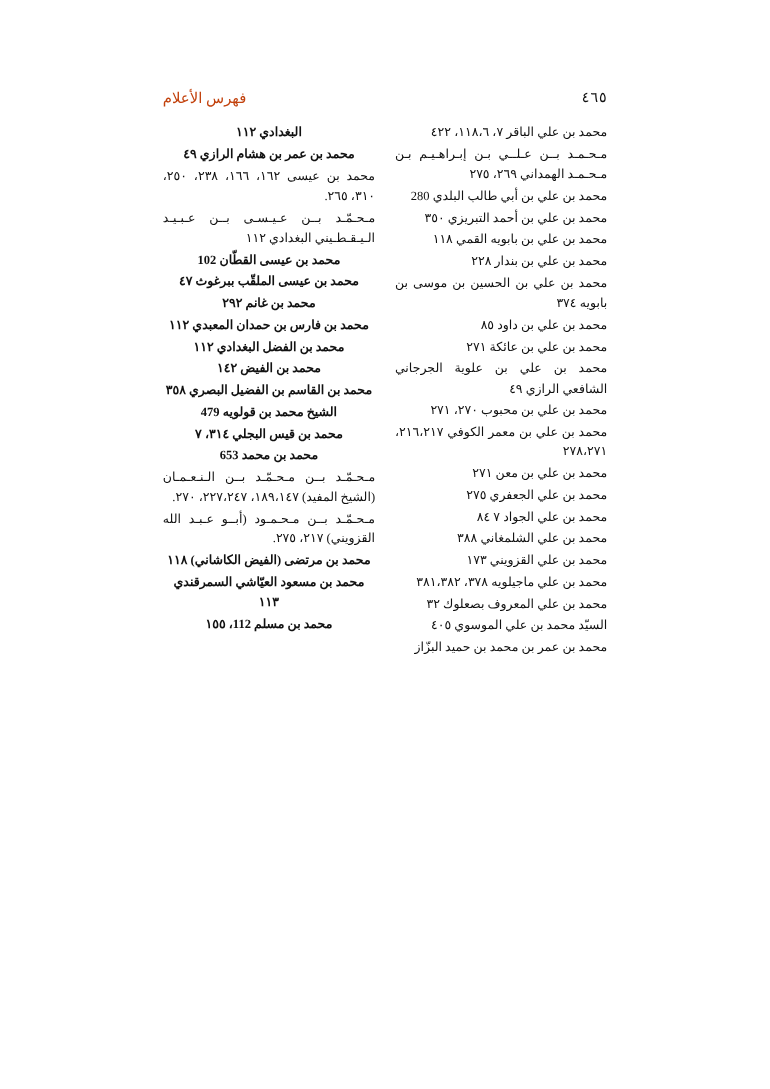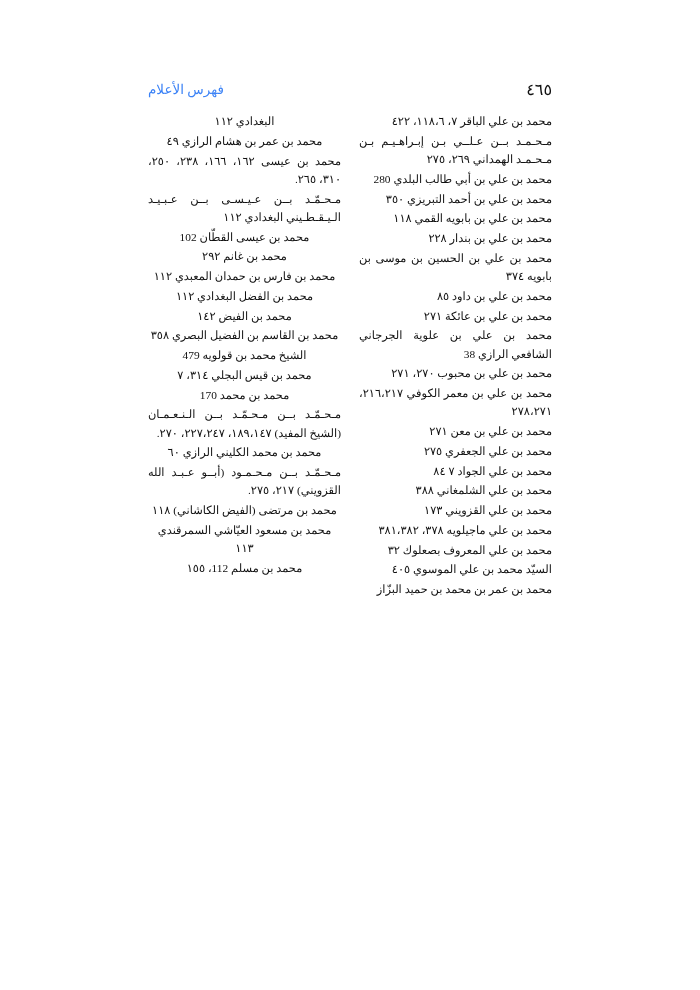"فهرس الأعلام" .header-title { color: #3b82f6 -> #c2410c }
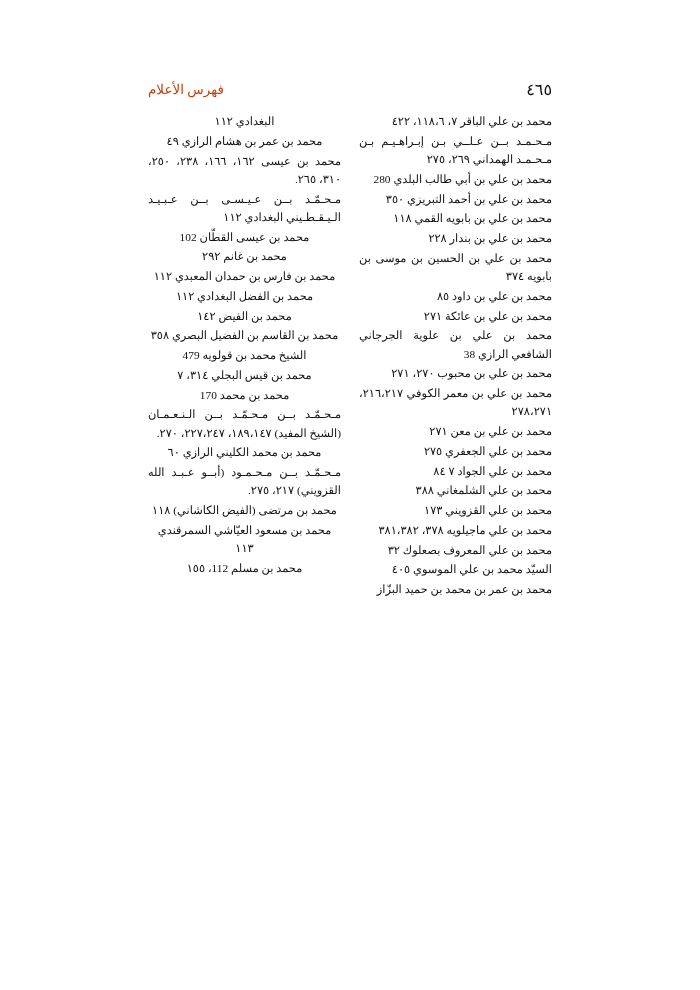"٤٦٥" .header-page-number { font-family: none -> Liberation Mono, monospace; font-size: 16px -> 13px }
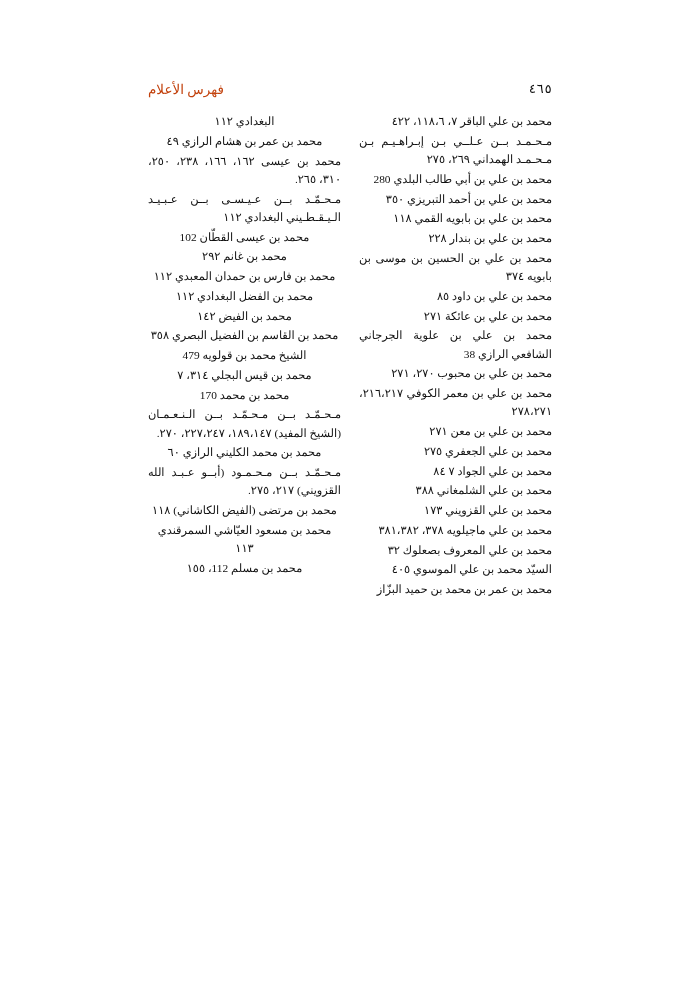"البغدادي ١١٢" .entry.center { font-weight: none -> bold }
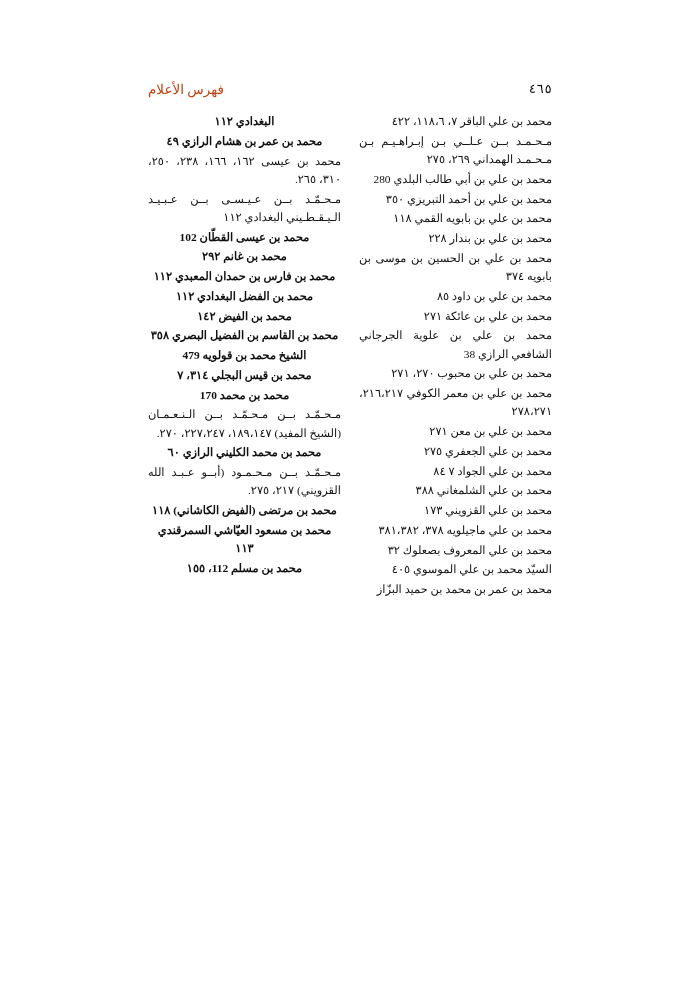"محمد بن عيسى الملقّب ببرغوث" p.entry { html: none -> <p>محمد بن عيسى الملقّب ببرغوث ٤٧</p> }
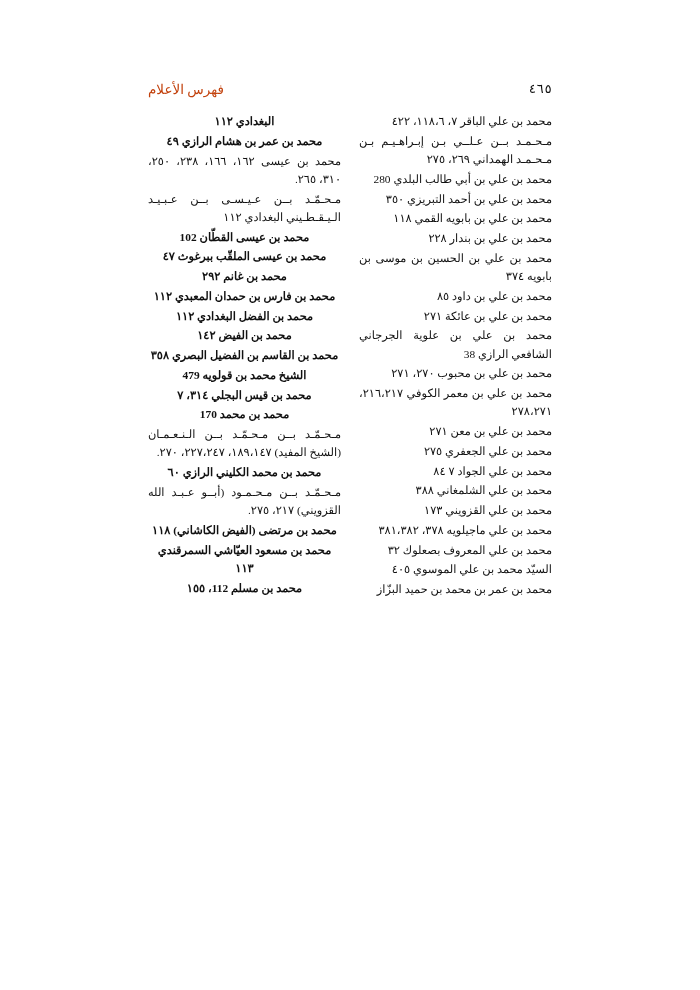"محمد بن علي بن علوية" p.entry { text: 38 -> ٤٩ }
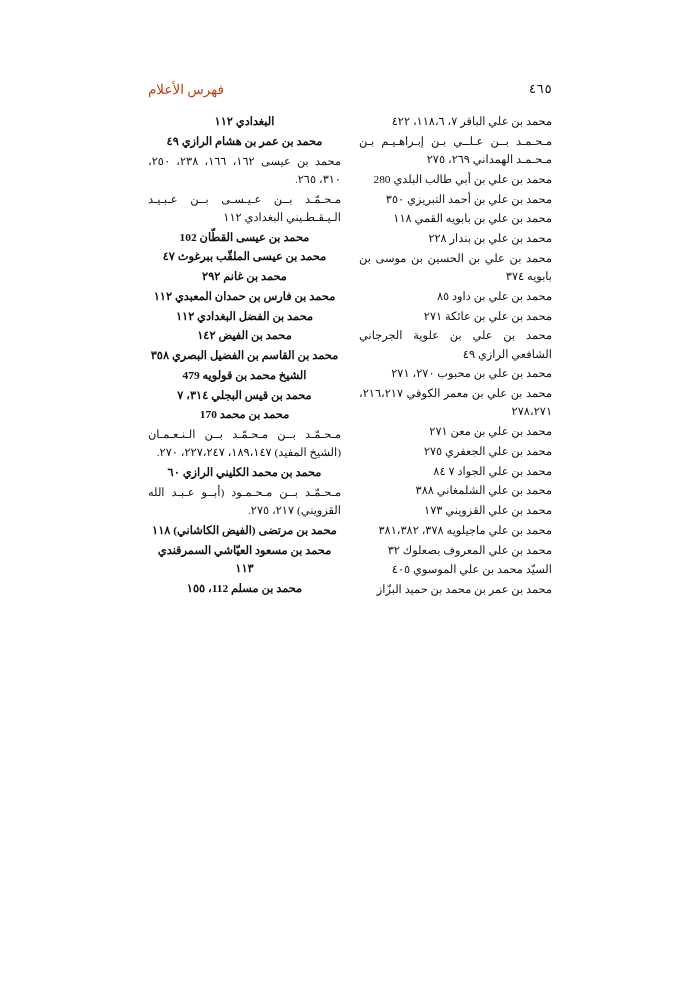"محمد بن محمد 170" p.entry { text: 170 -> 653 }
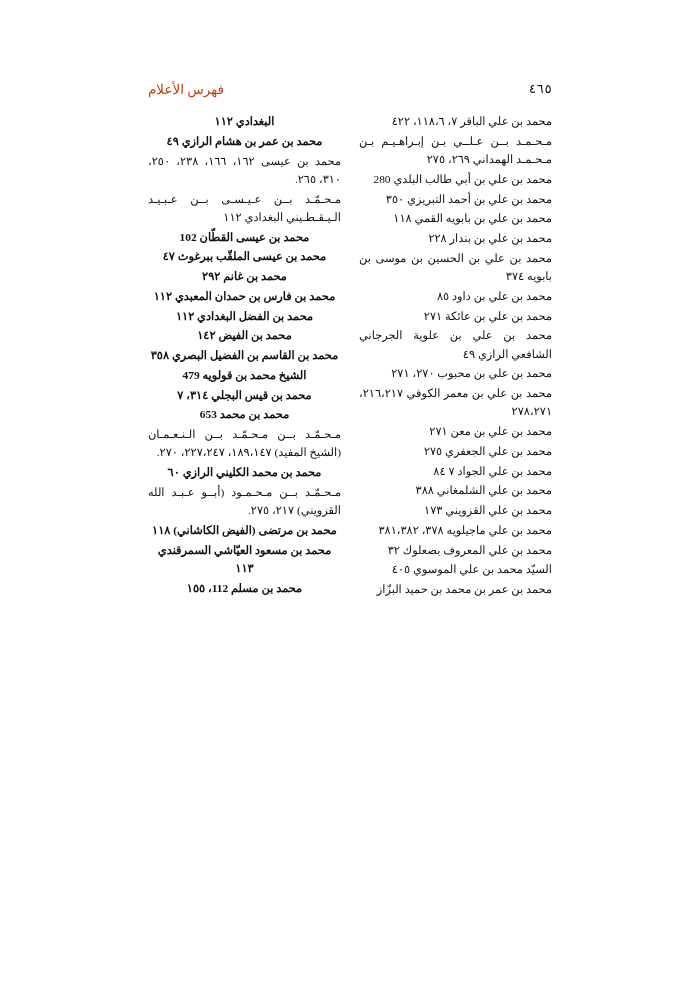"محمد بن محمد الكليني الرازي" p.entry { html: <p>محمد بن محمد الكليني الرازي ٦٠</p> -> none }
